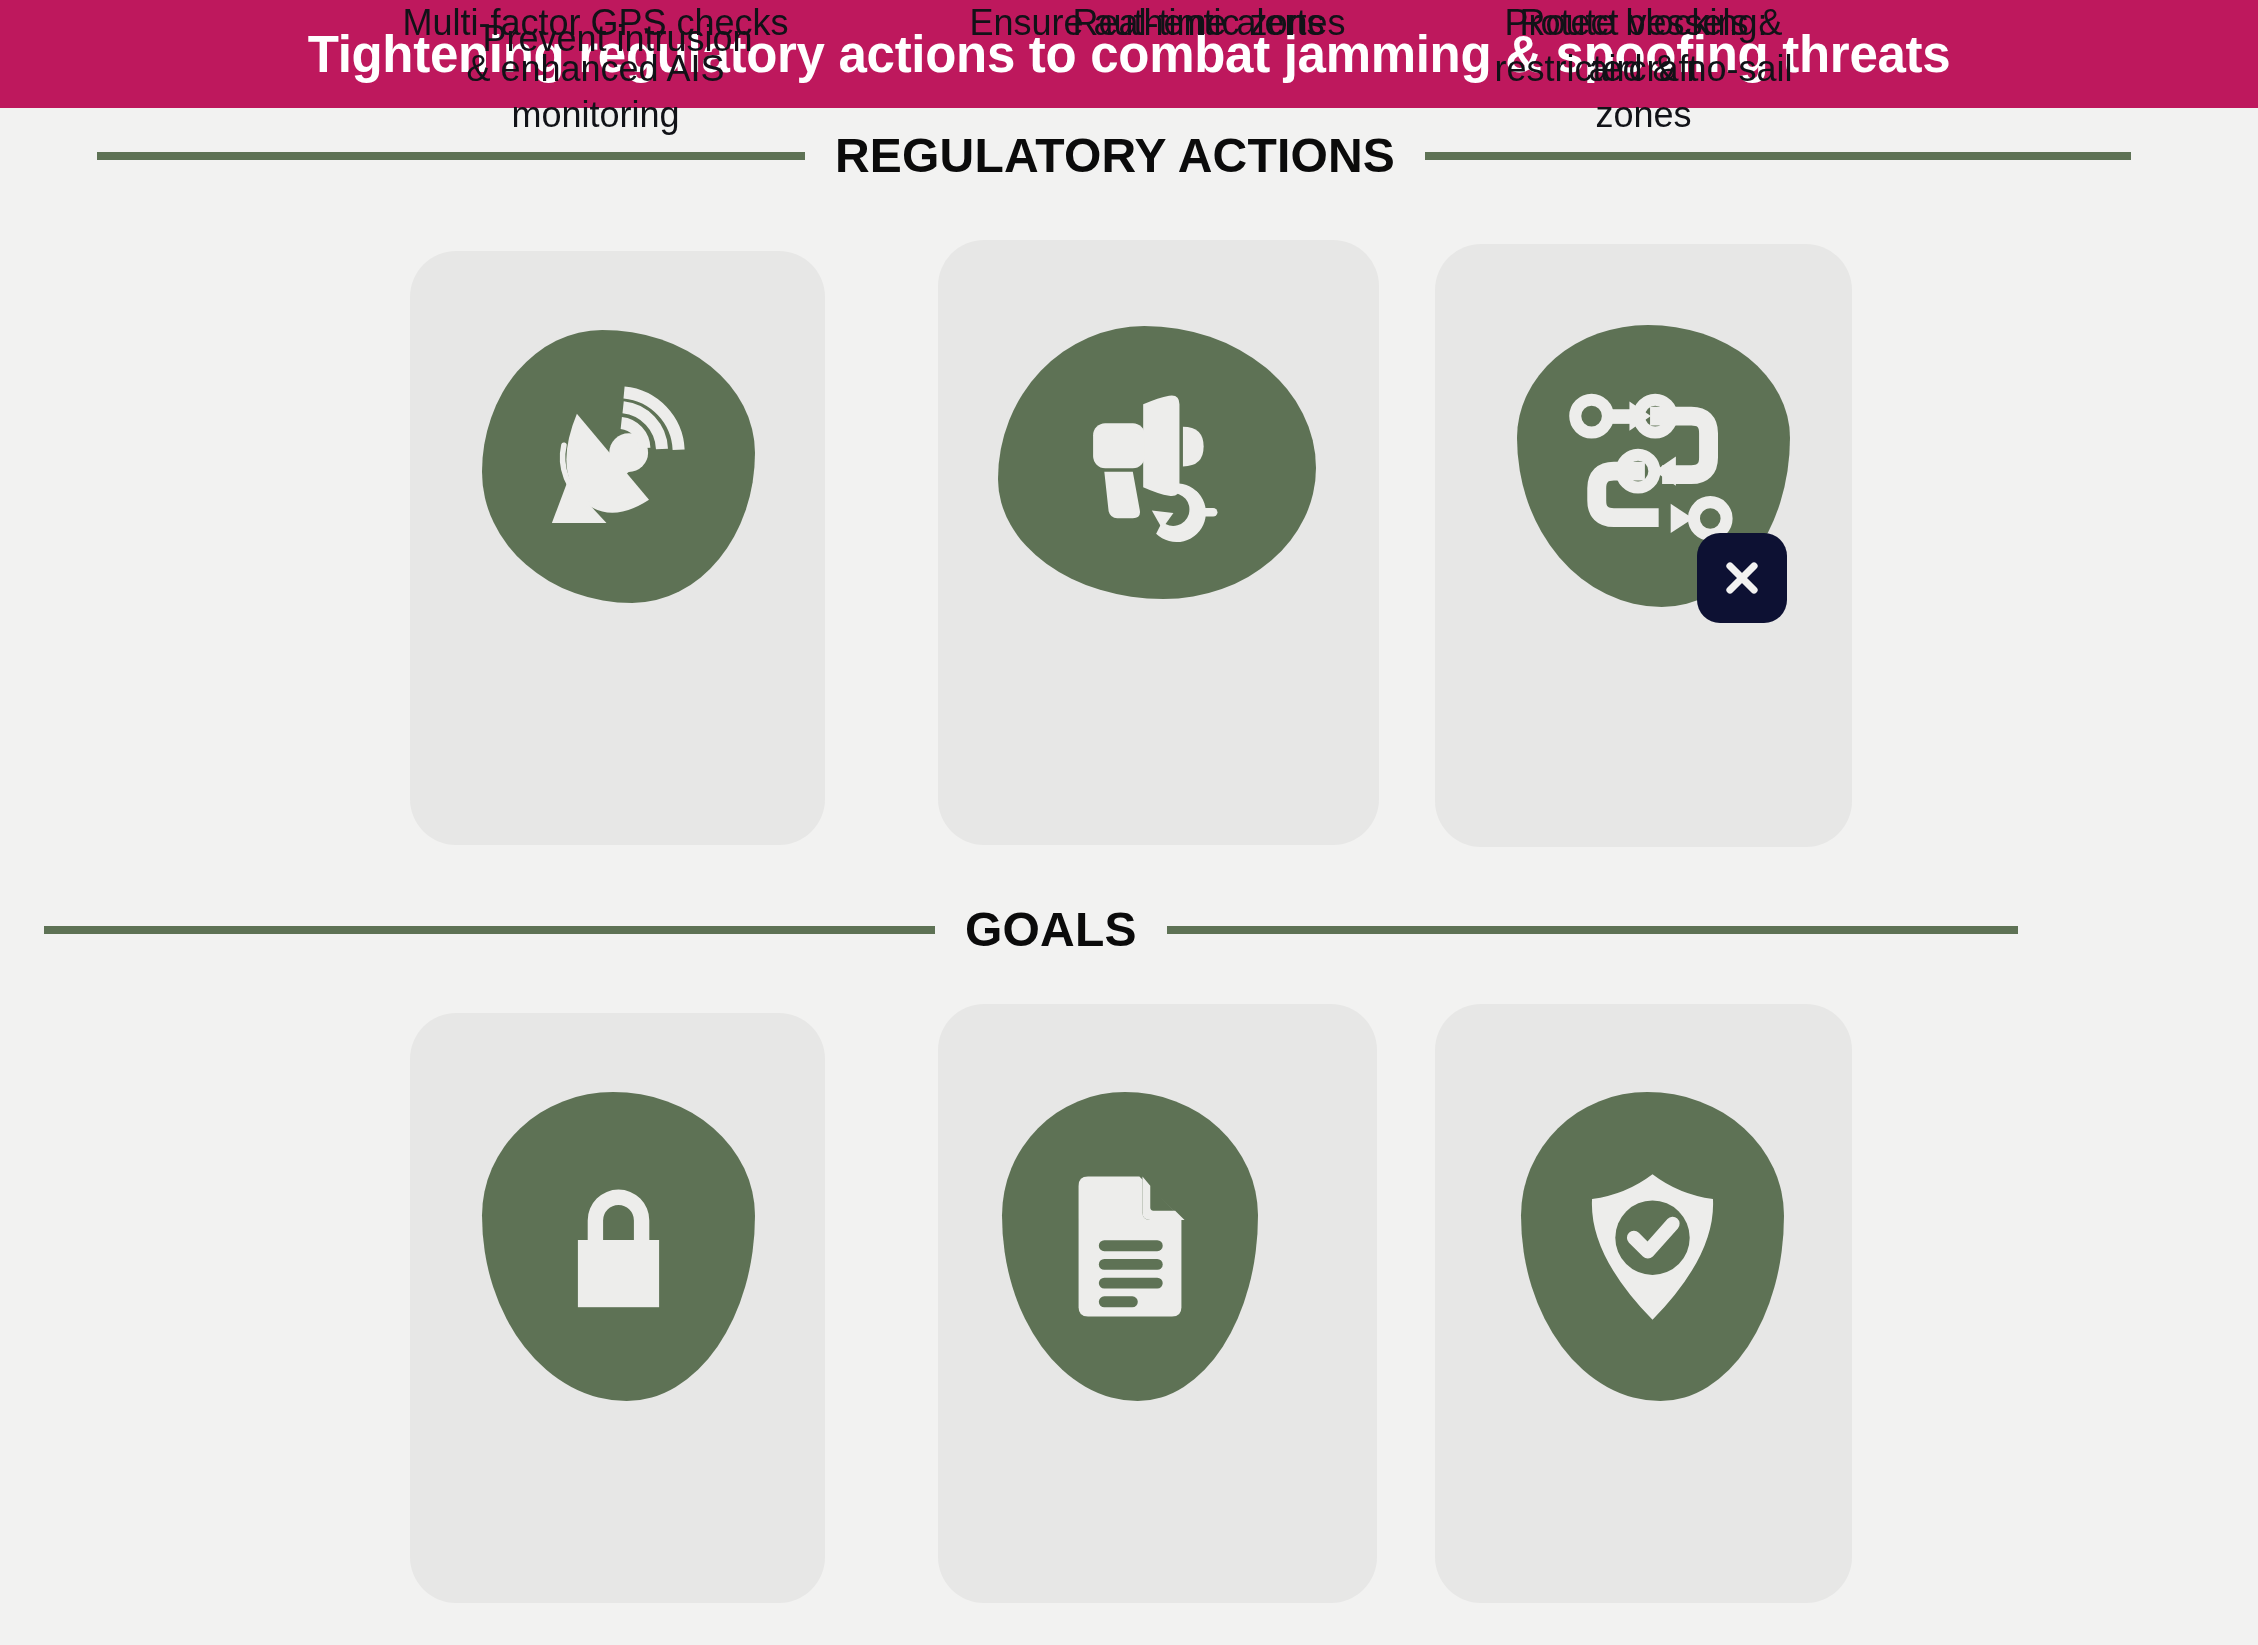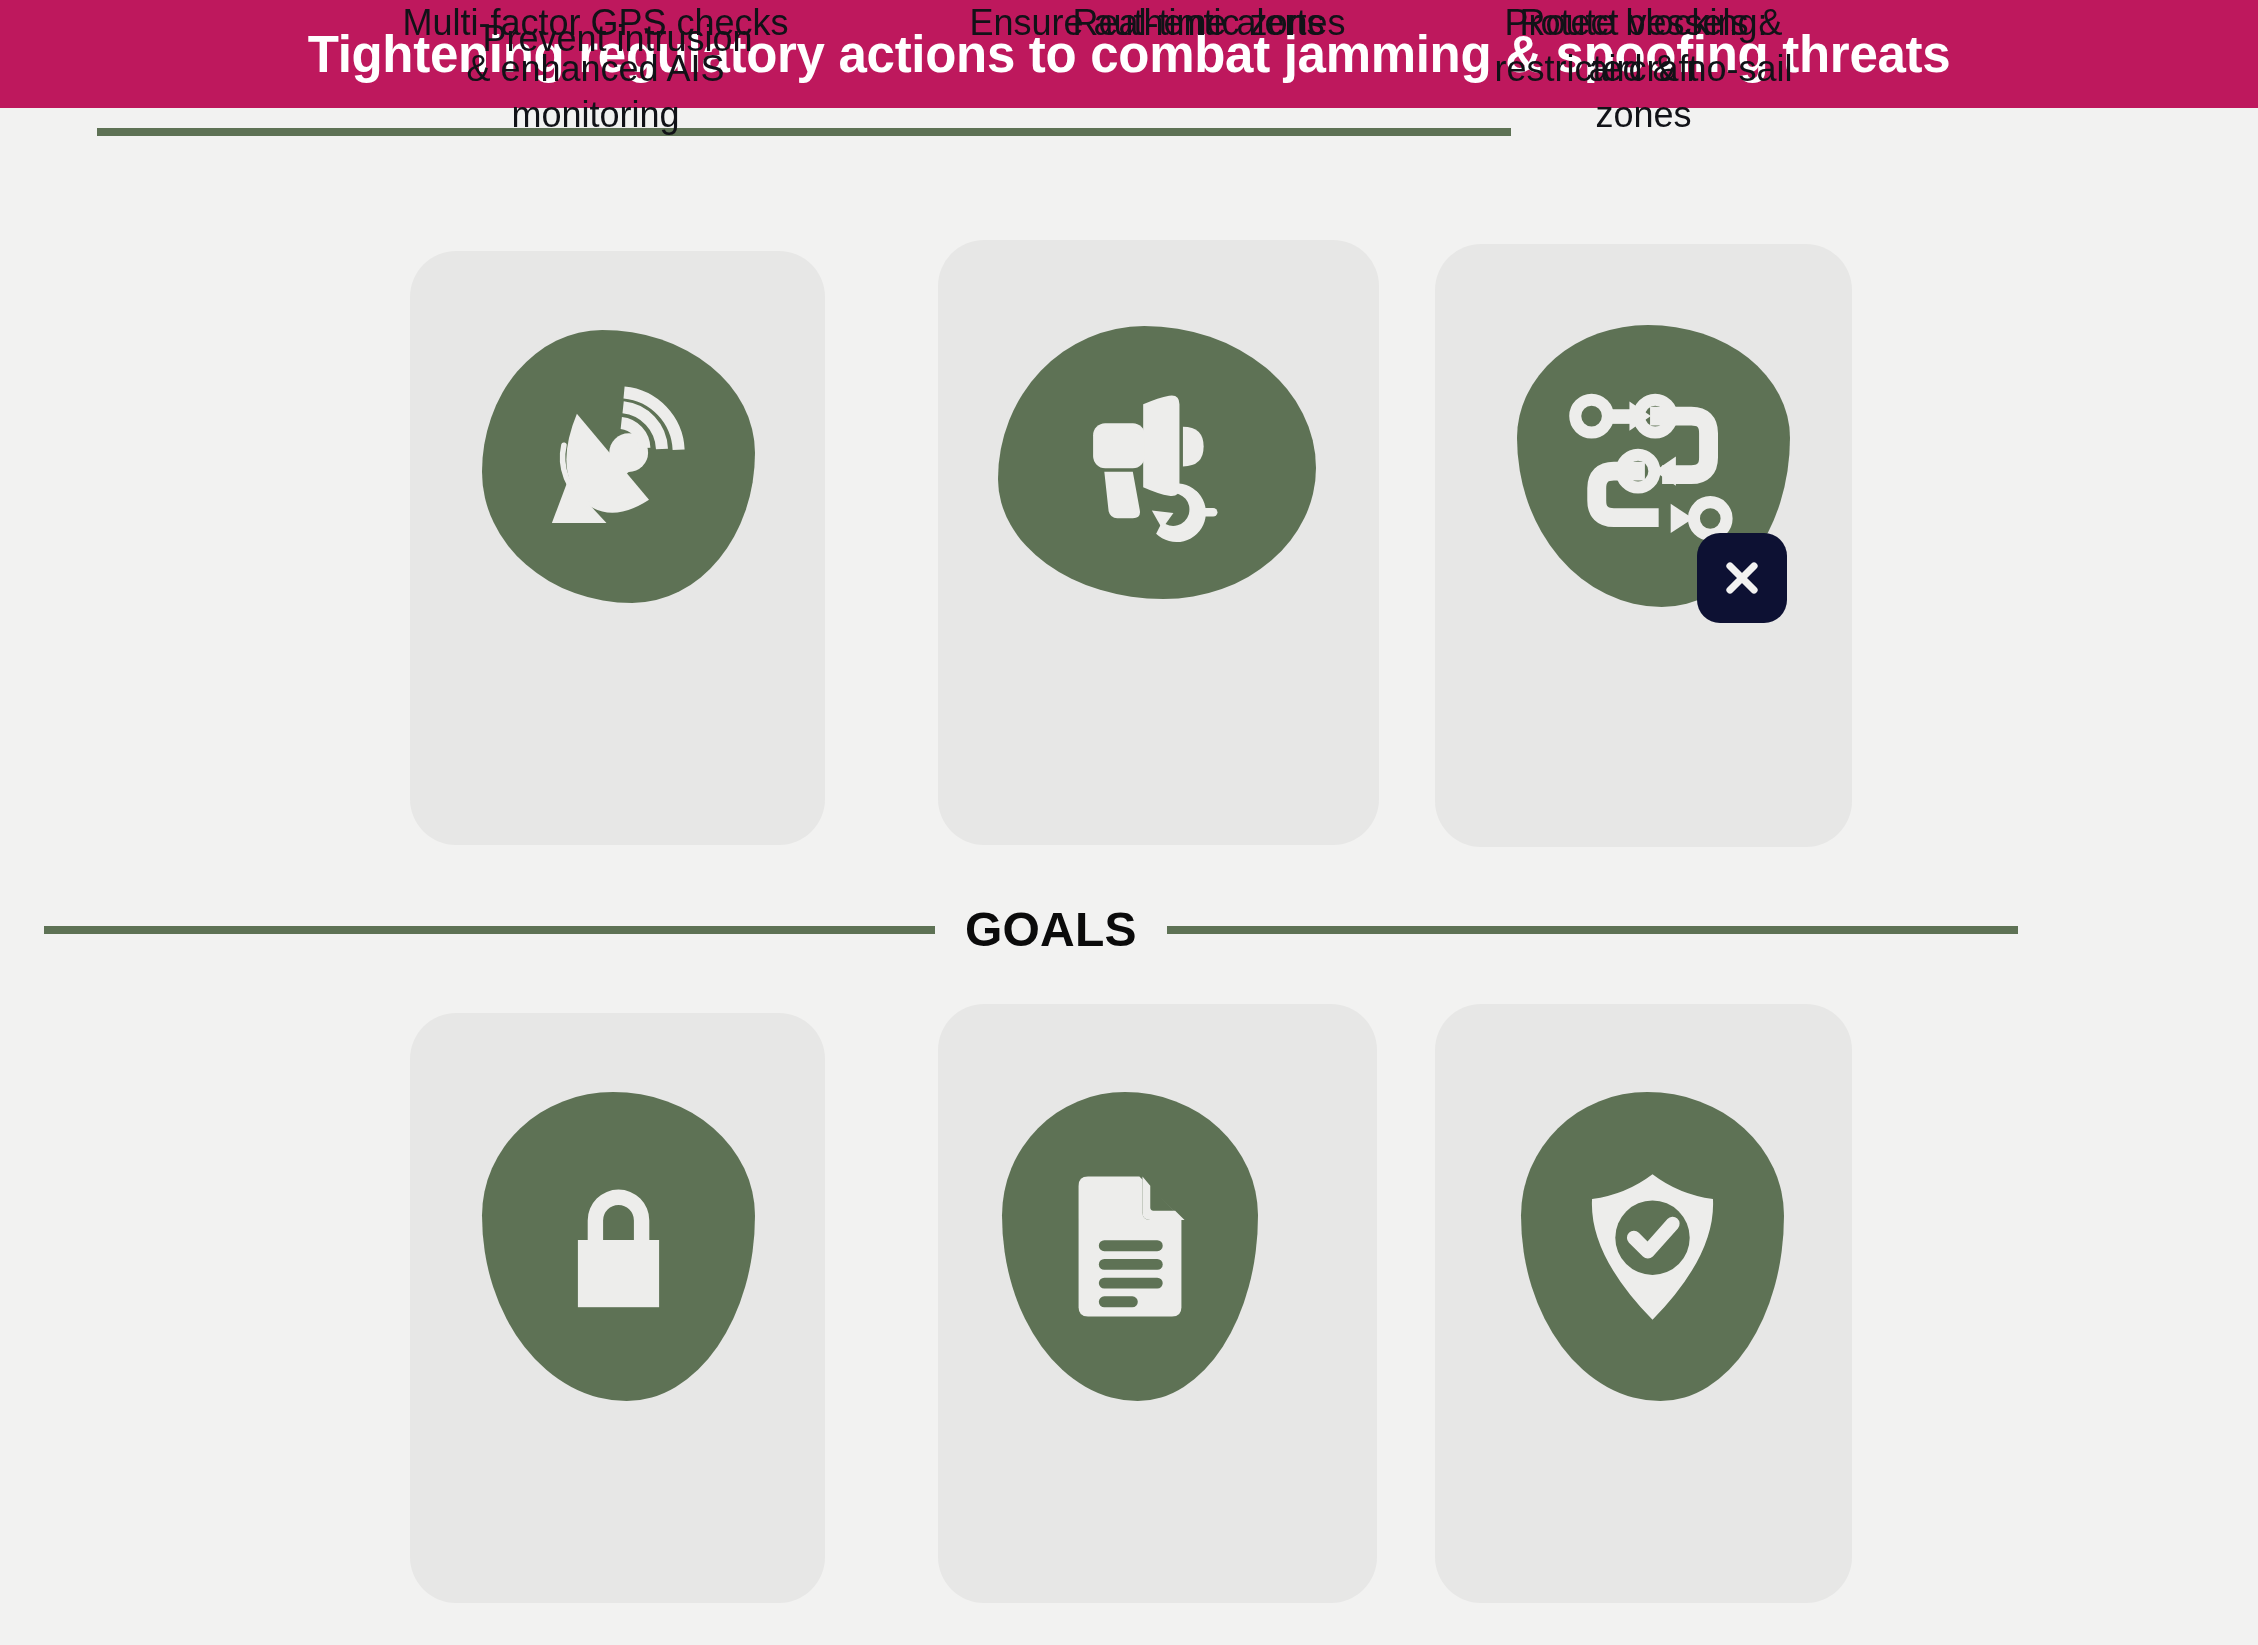"REGULATORY ACTIONS" div.sec-title { html: none -> <div>REGULATORY ACTIONS</div> }
